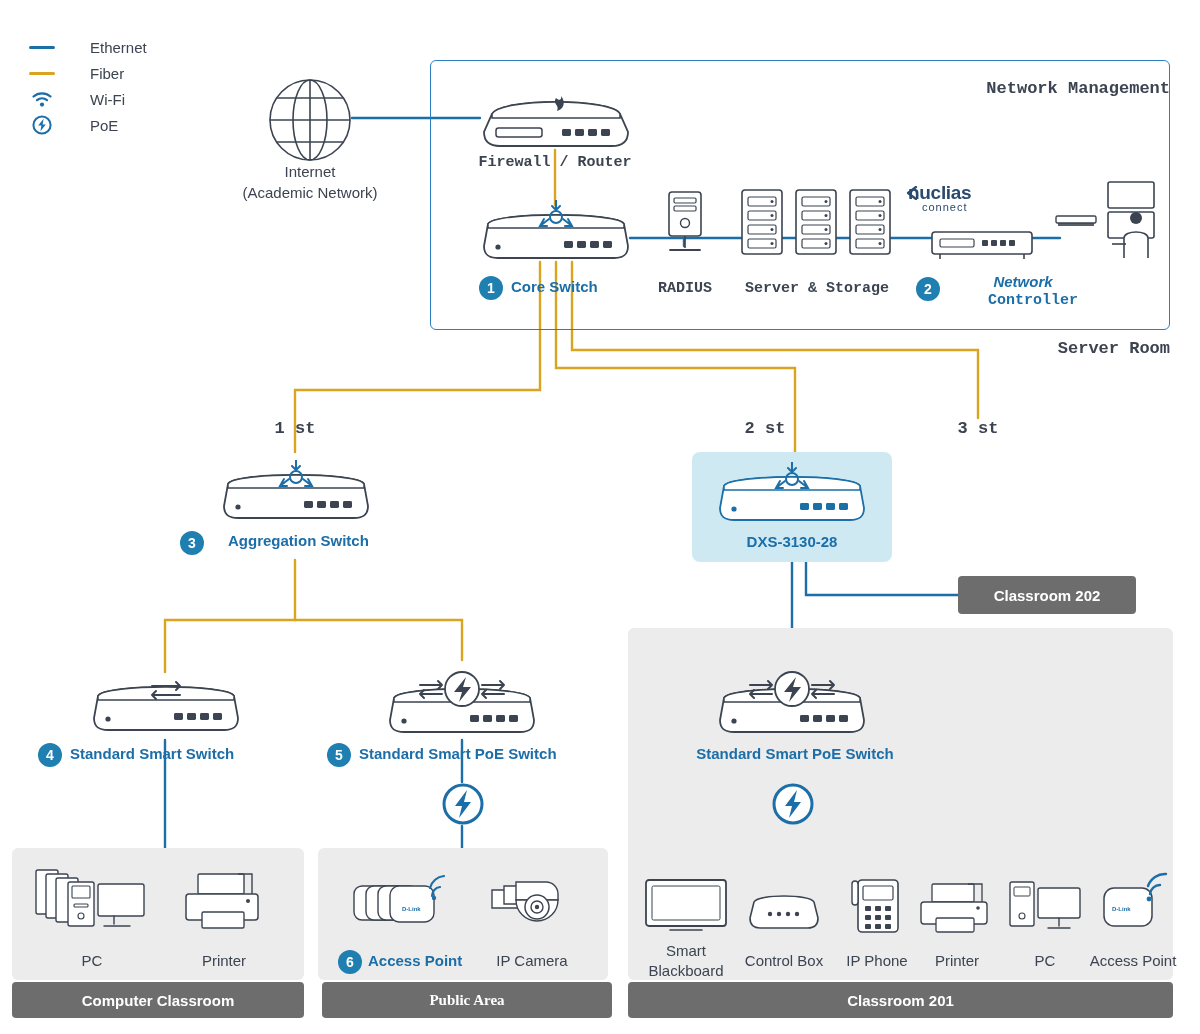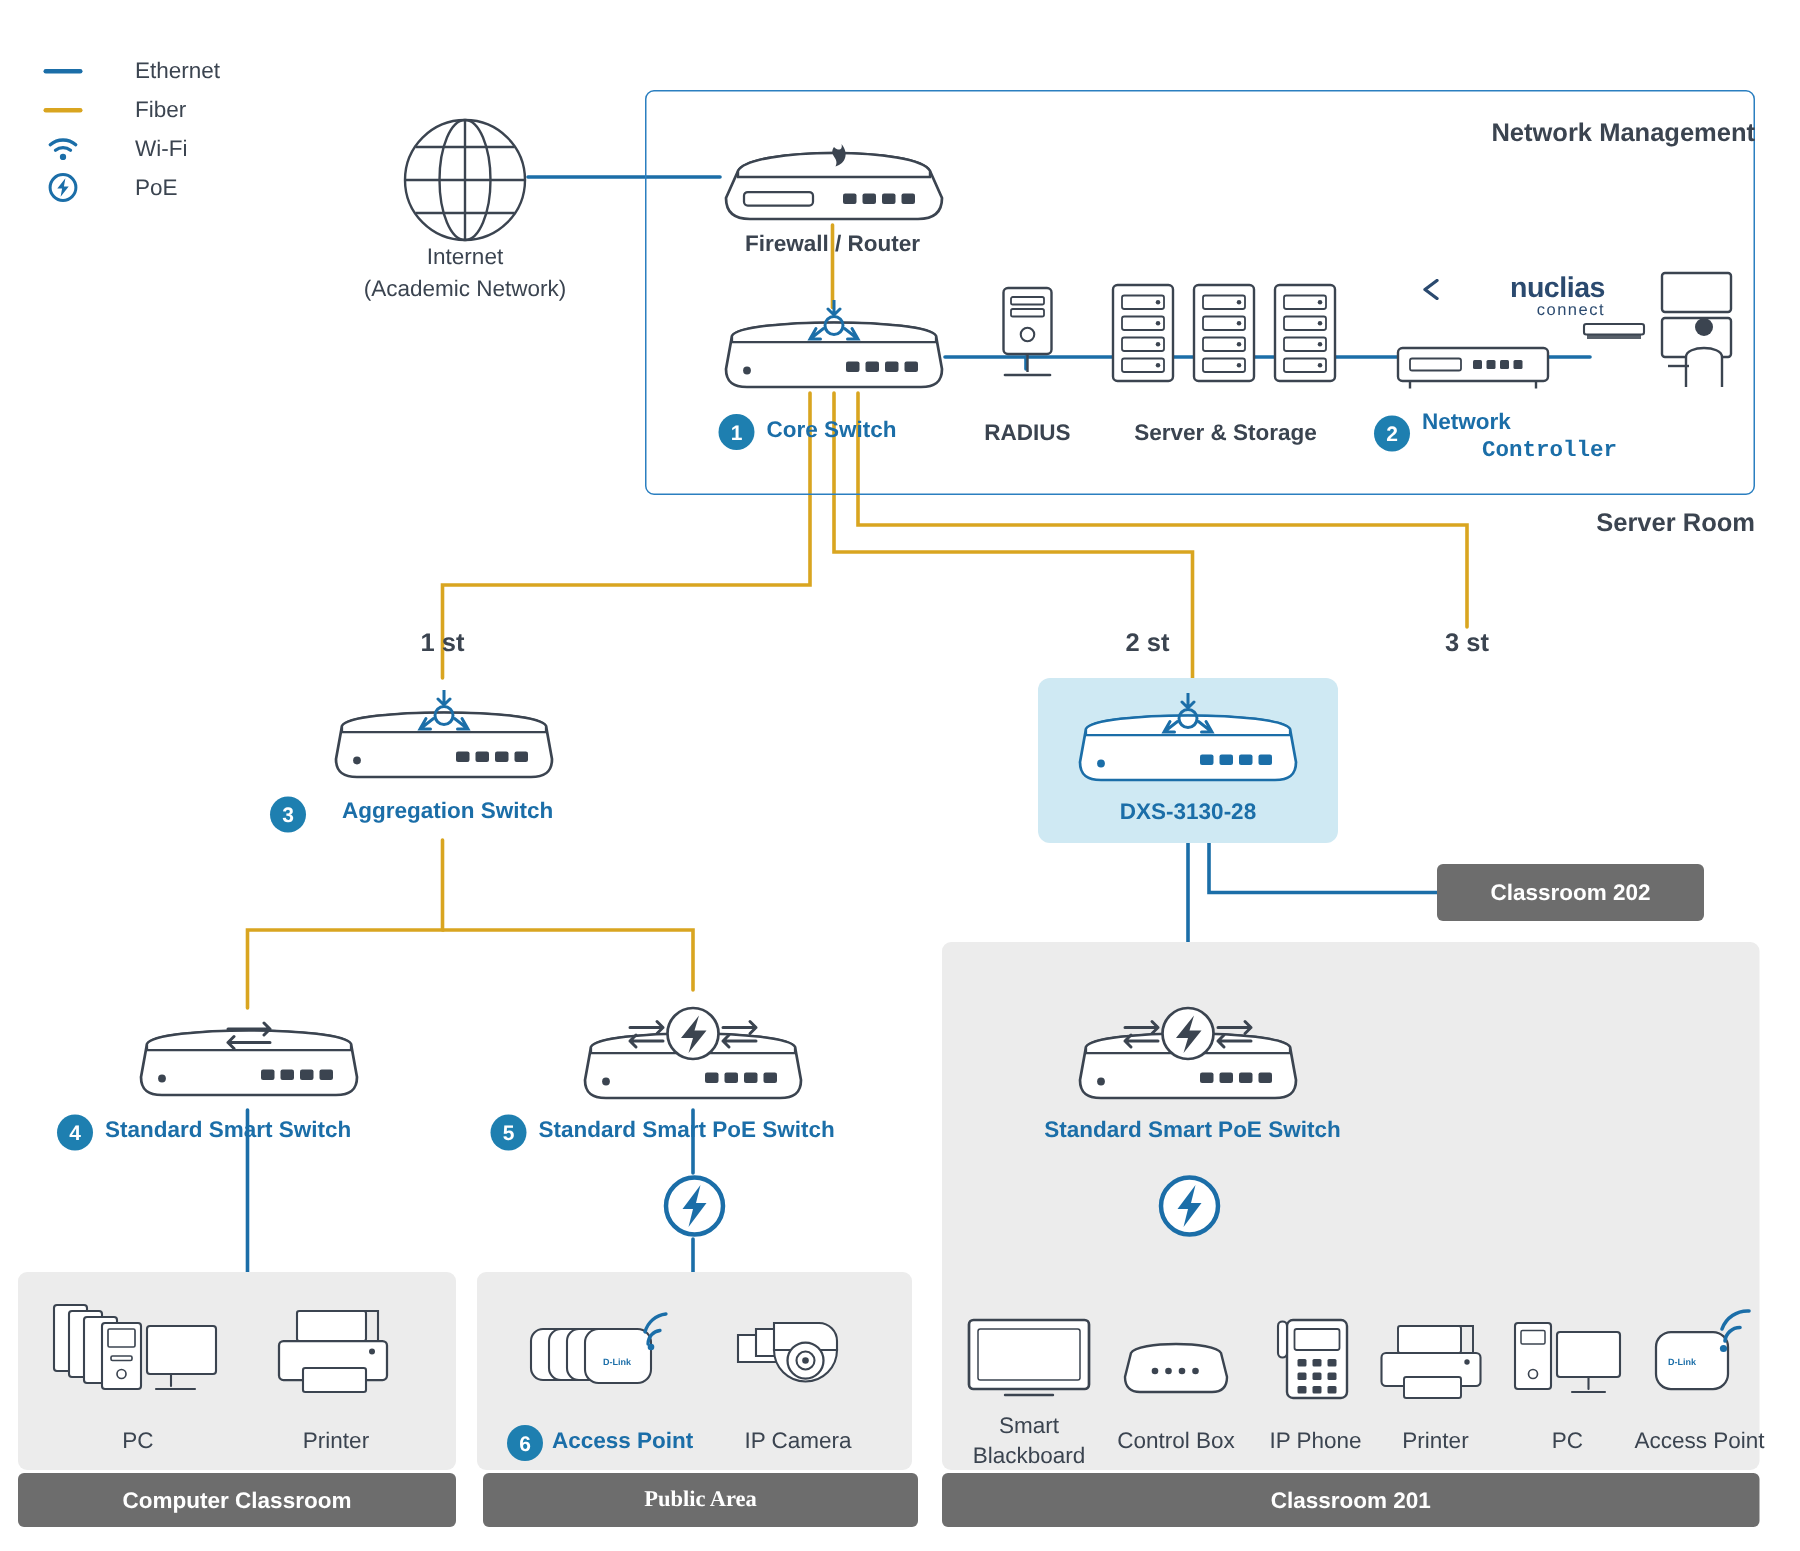"Network Management" .lbl.bold { font-family: none -> Liberation Mono, monospace }
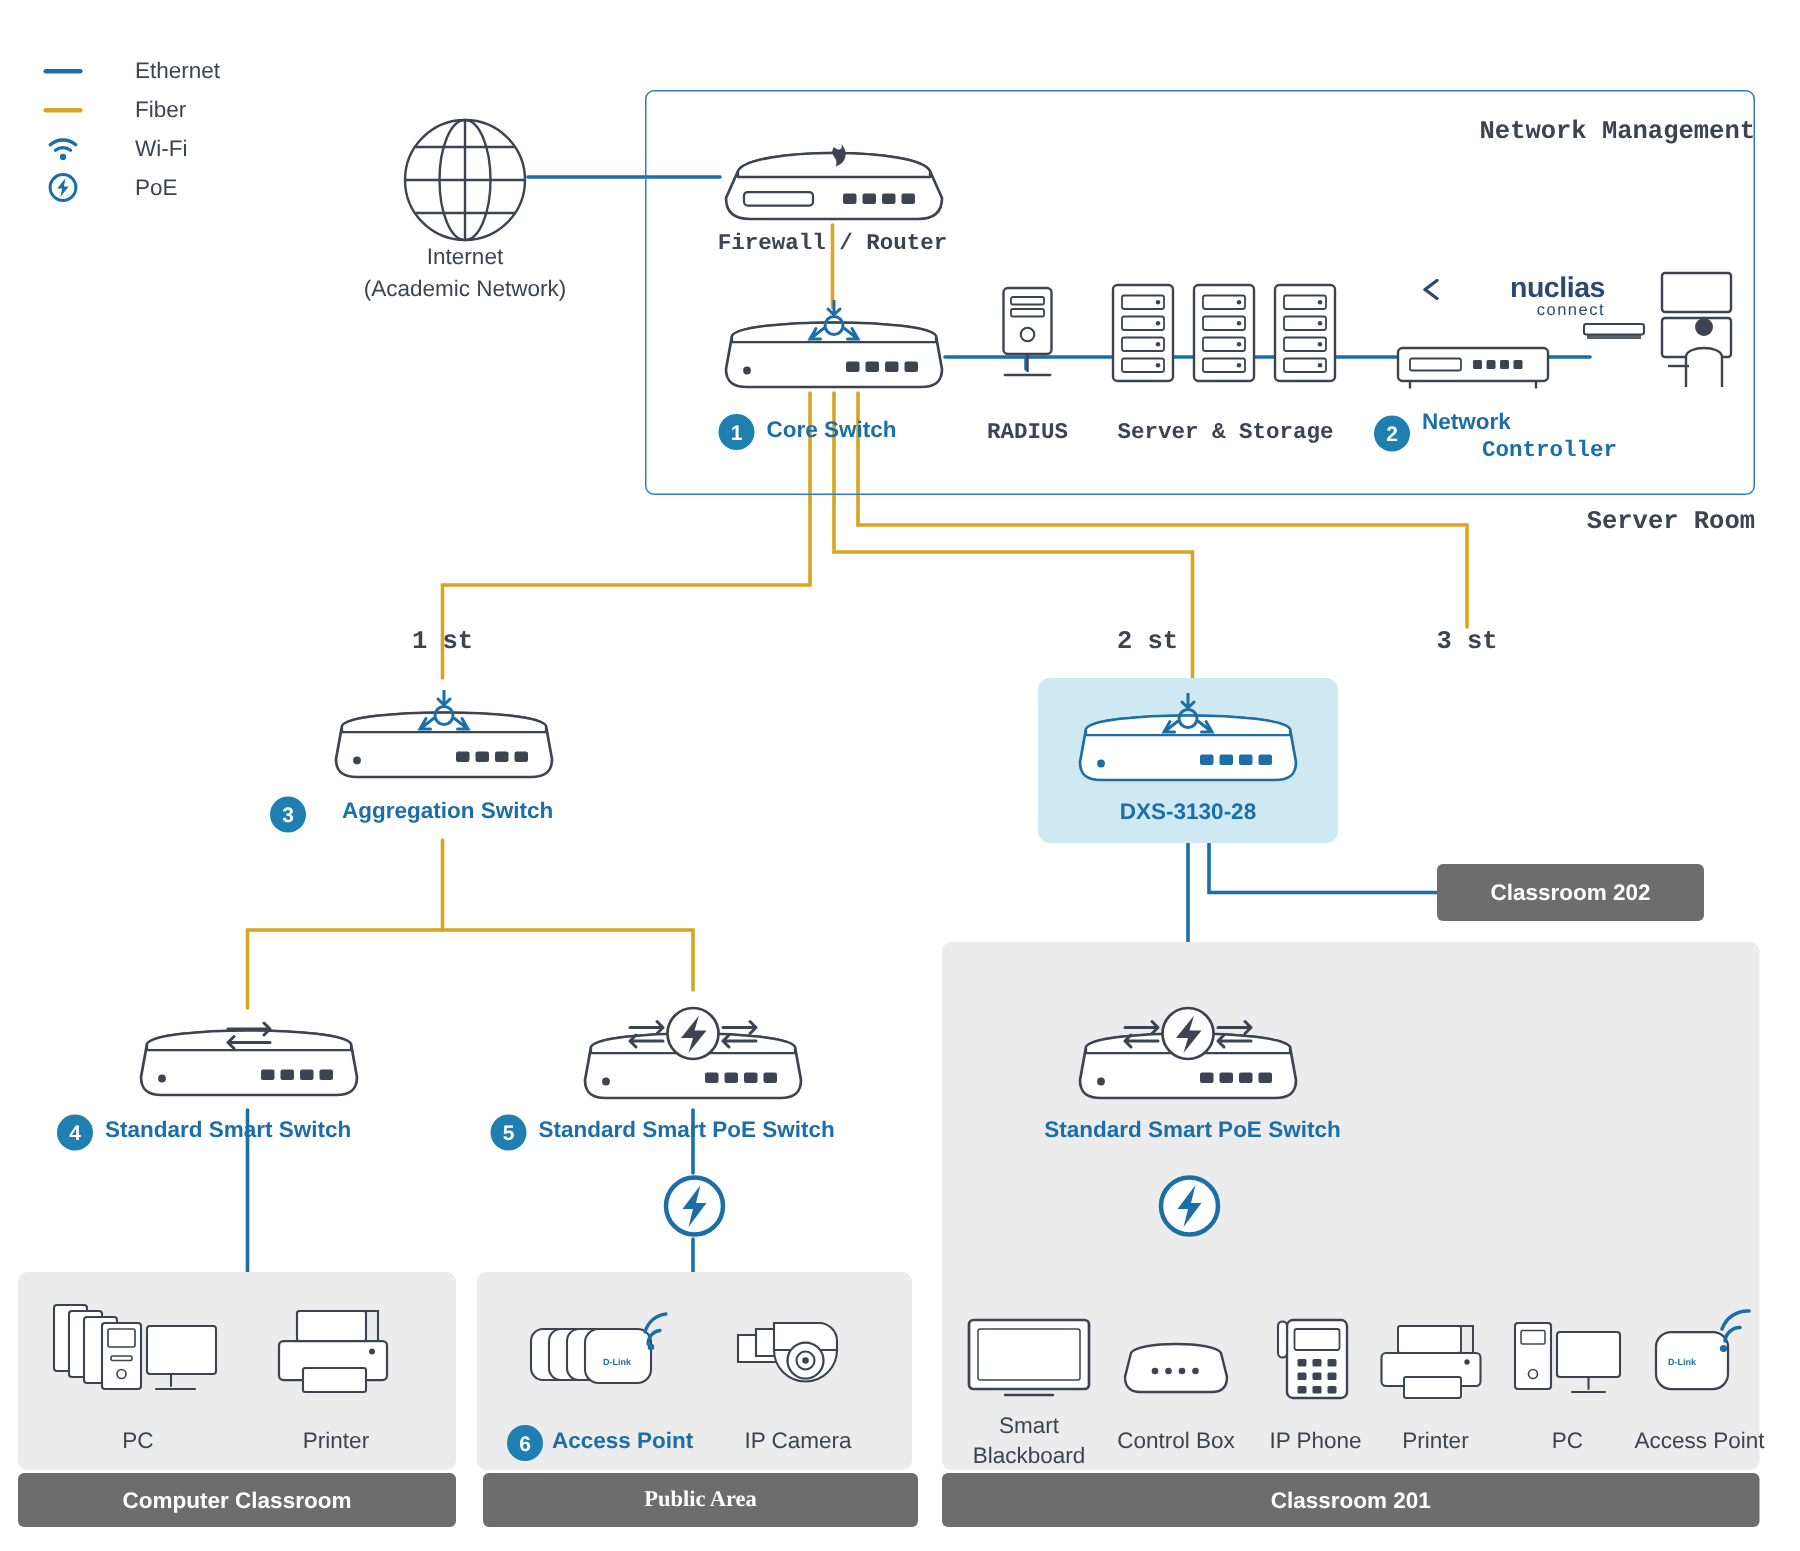"nuclias" div.nuclias { left: 950px -> 908px; text-align: right -> none }
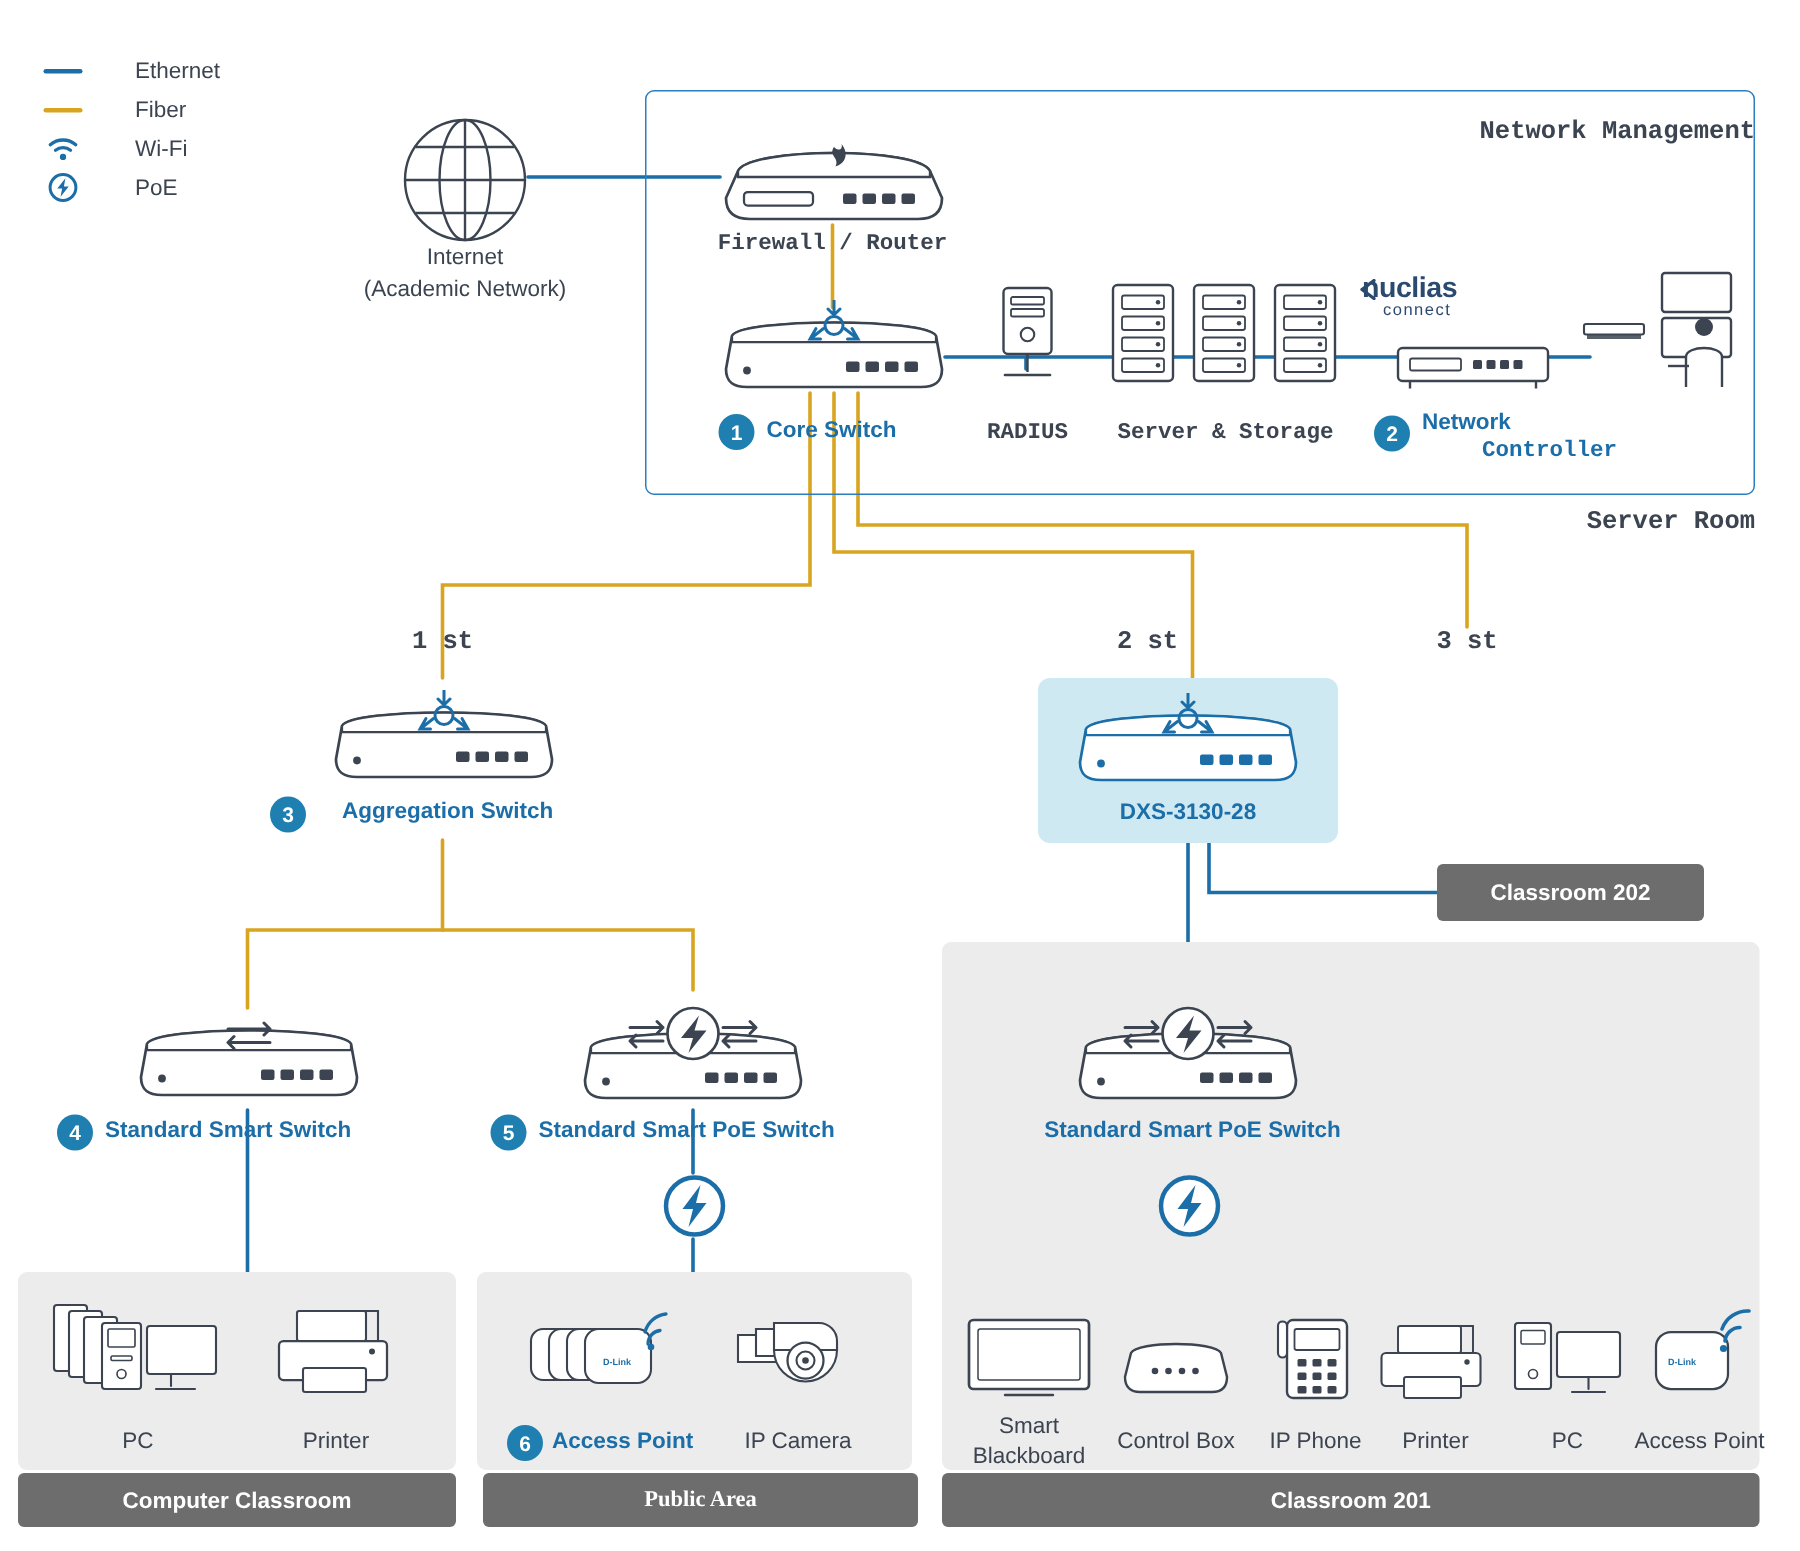"Network" div.lbl { font-style: none -> italic; text-align: left -> center }
